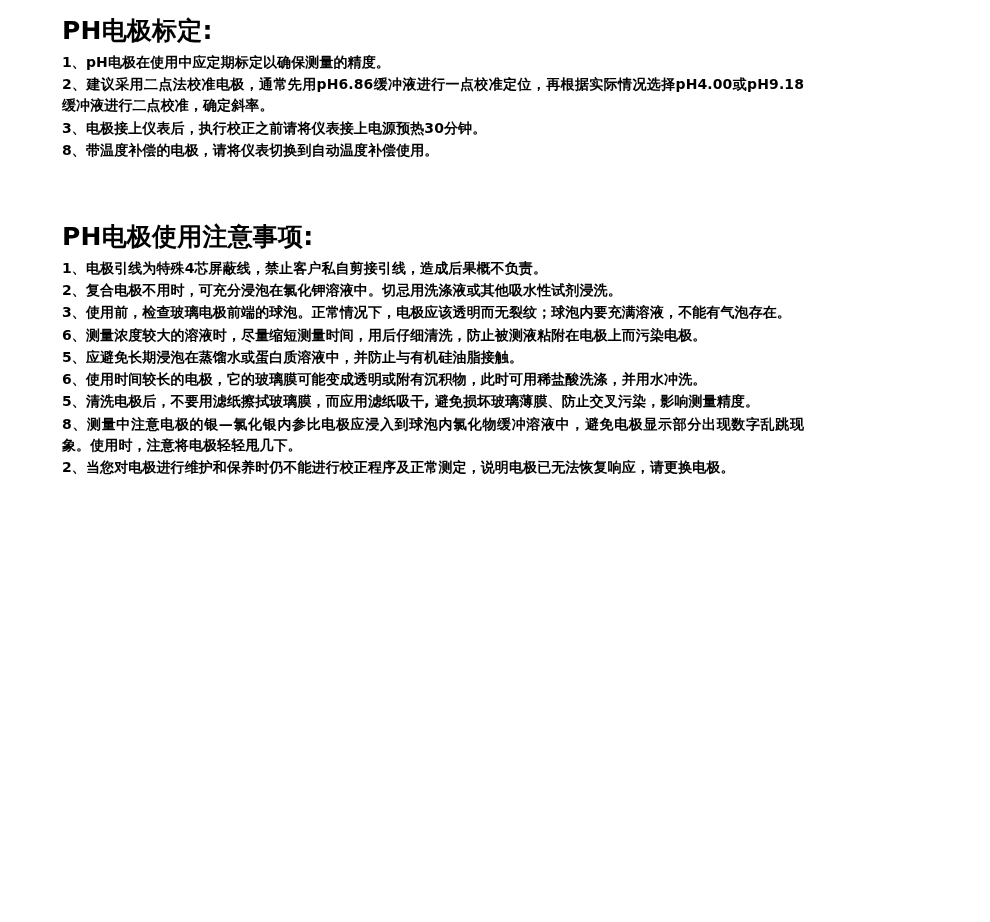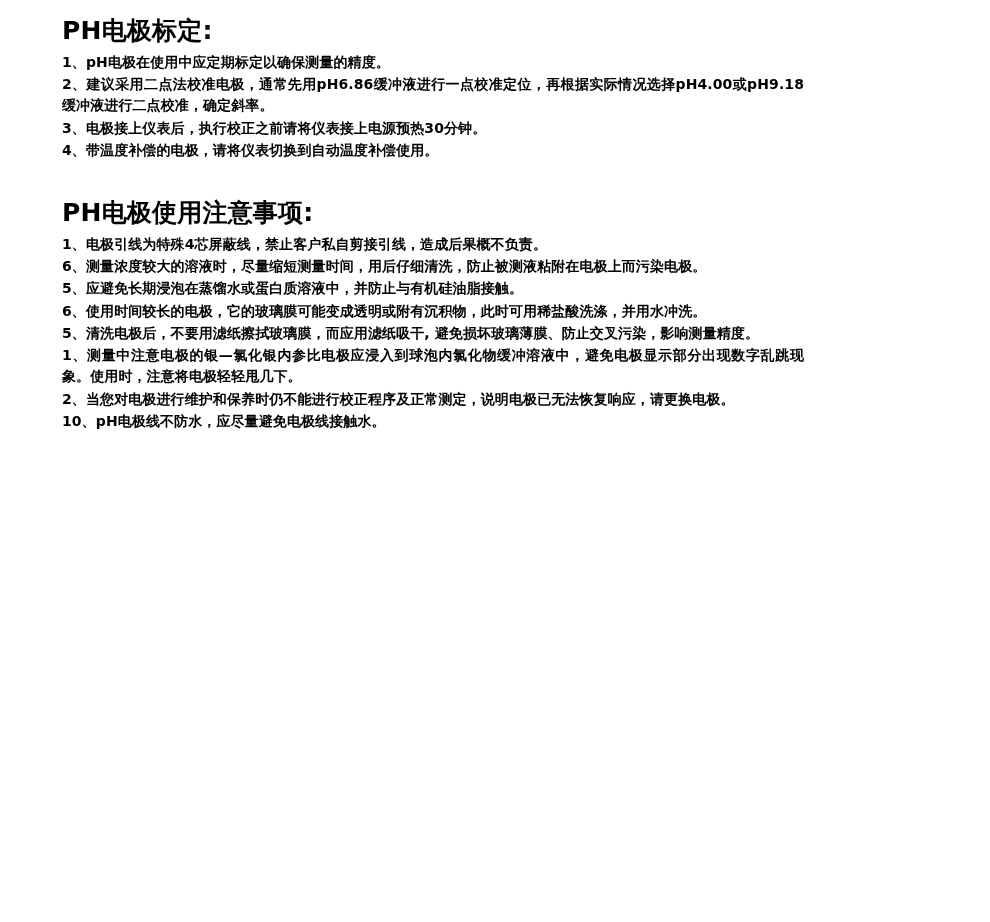"4、带温度补偿的电极，请将仪表切换到自动温度补偿使用。" p.para { text: 4 -> 8 }
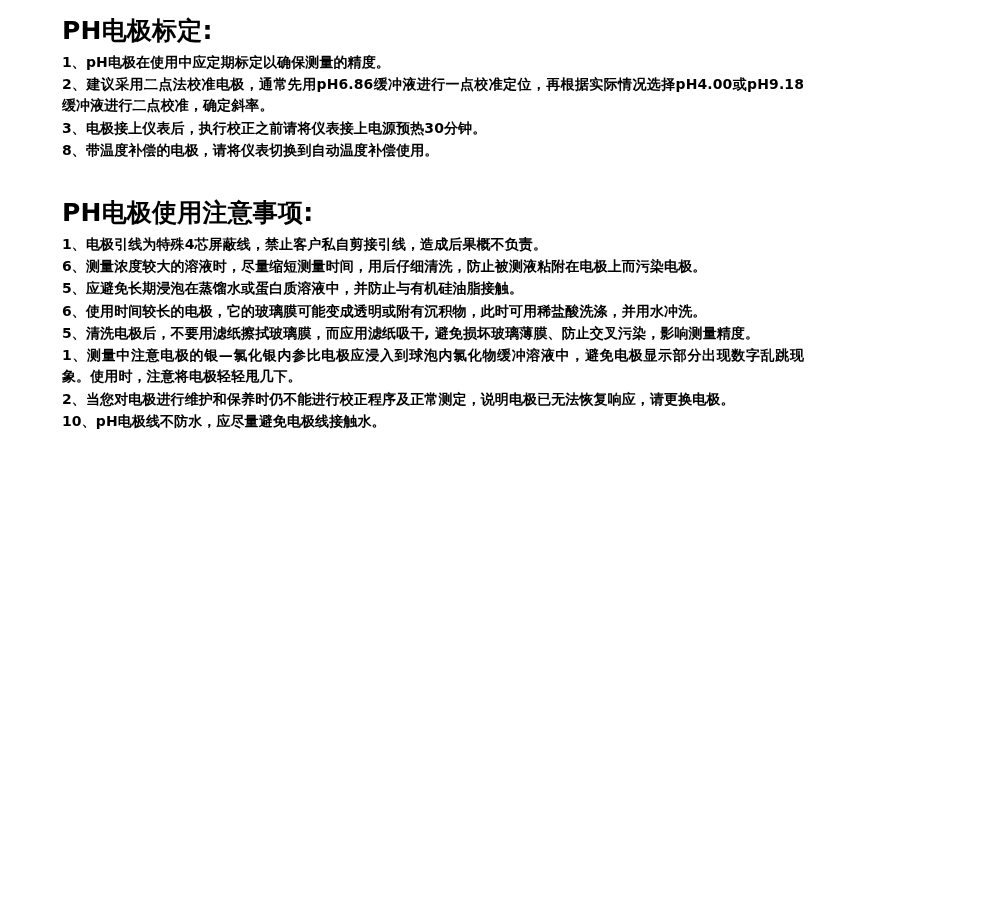"PH电极使用注意事项:" .section-title.second { margin-top: 20px -> 44px }
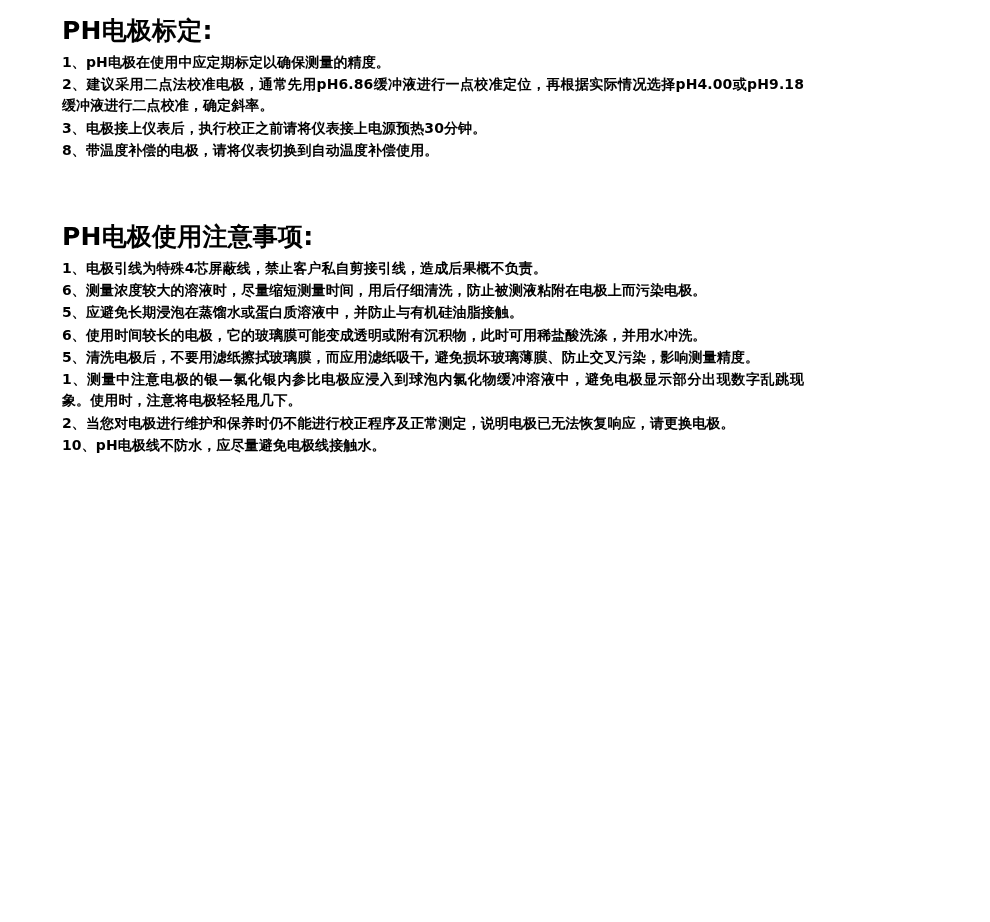"2、复合电极不用时，可充分浸泡在氯化钾溶液中。切忌用洗涤液或其他吸水性试剂浸洗。" p.para { html: none -> <p>2、复合电极不用时，可充分浸泡在氯化钾溶液中。切忌用洗涤液或其他吸水性试剂浸洗。</p> }
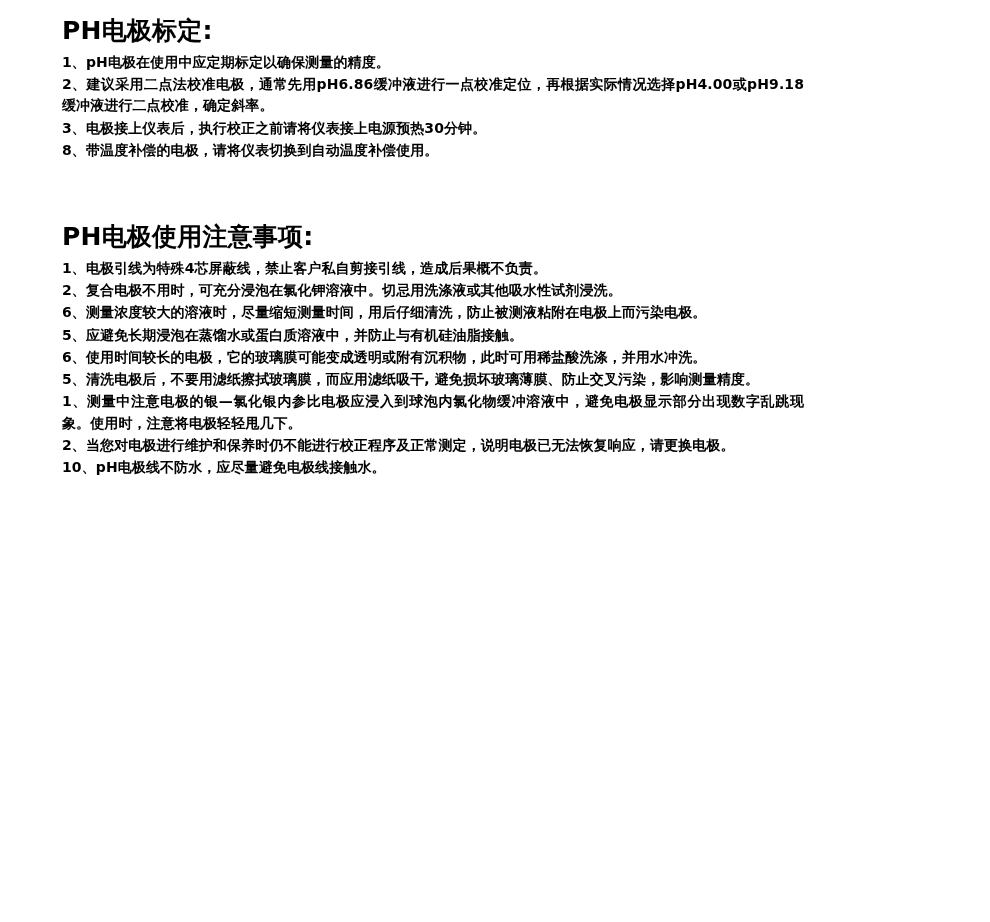"3、使用前，检查玻璃电极前端的球泡。正常情况下，电极应该透明而无裂纹；球泡内要充" p.para { html: none -> <p>3、使用前，检查玻璃电极前端的球泡。正常情况下，电极应该透明而无裂纹；球泡内要充满溶液，不能有气泡存在。</p> }
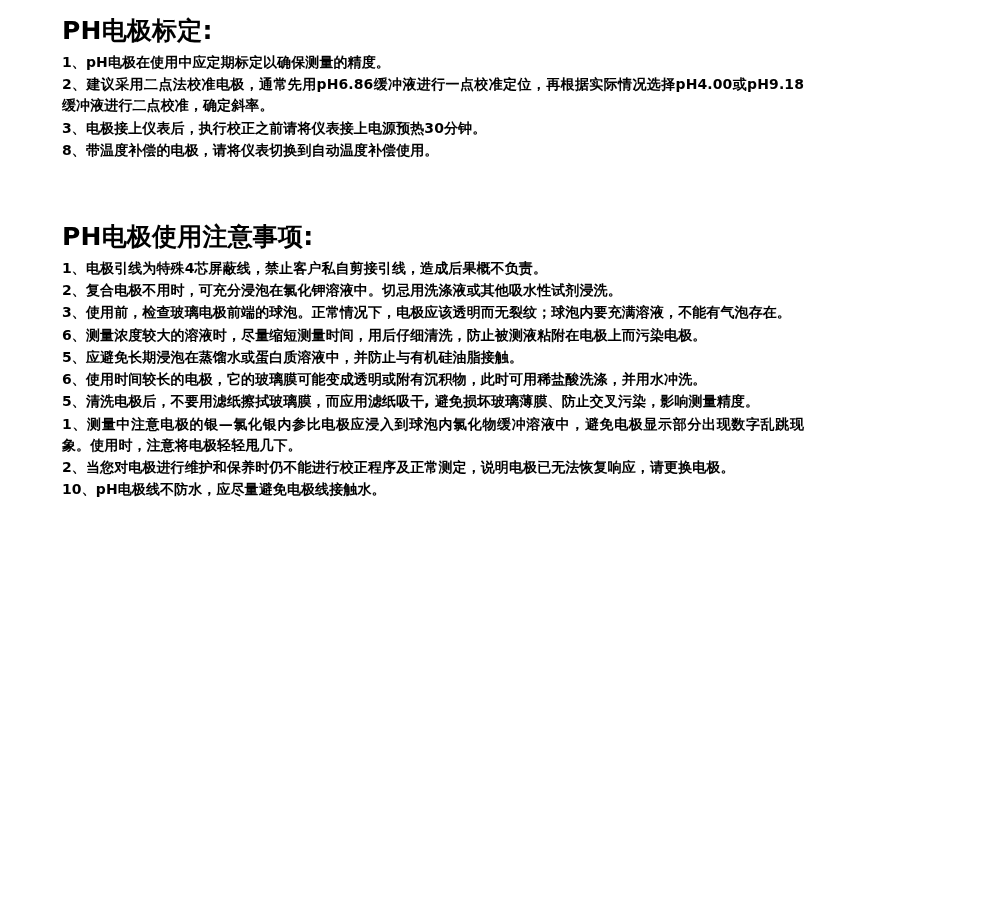"1、测量中注意电极的银—氯化银内参比电极应浸入到球泡内氯化物缓冲溶液中，避免电极" p.para { text: 1 -> 8 }
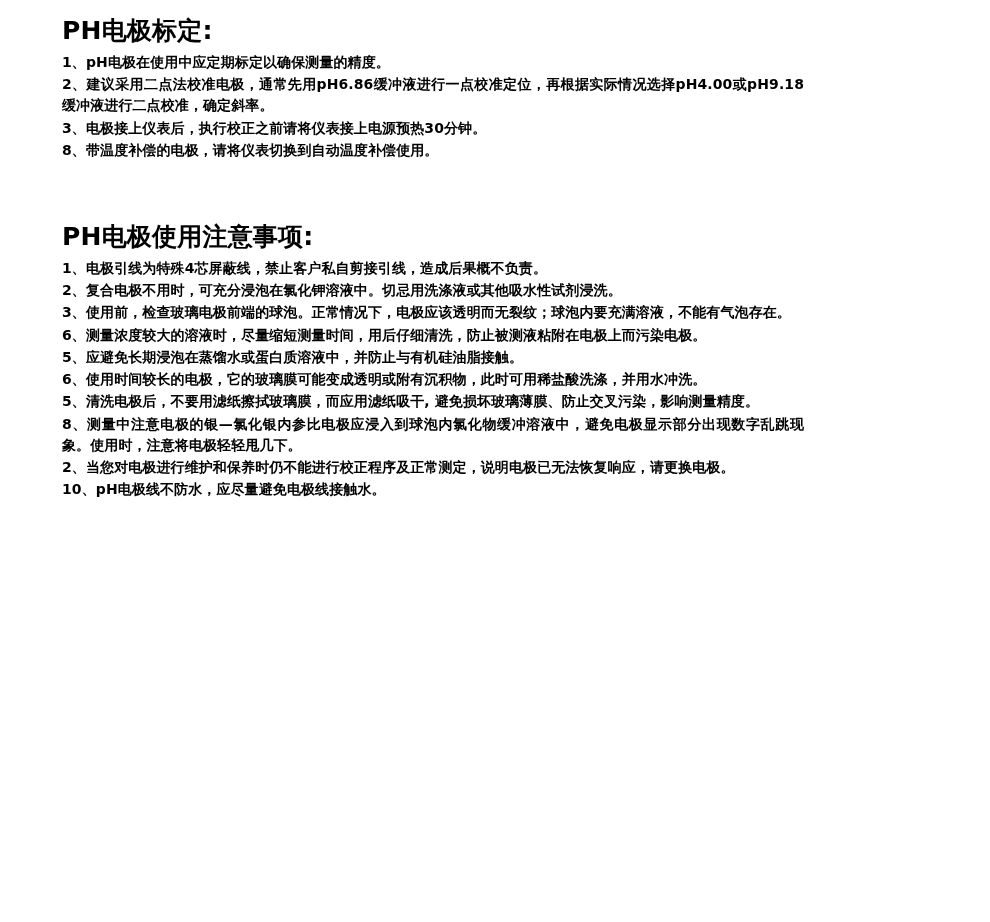"10、pH电极线不防水，应尽量避免电极线接触水。" p.para { html: <p>10、pH电极线不防水，应尽量避免电极线接触水。</p> -> none }
